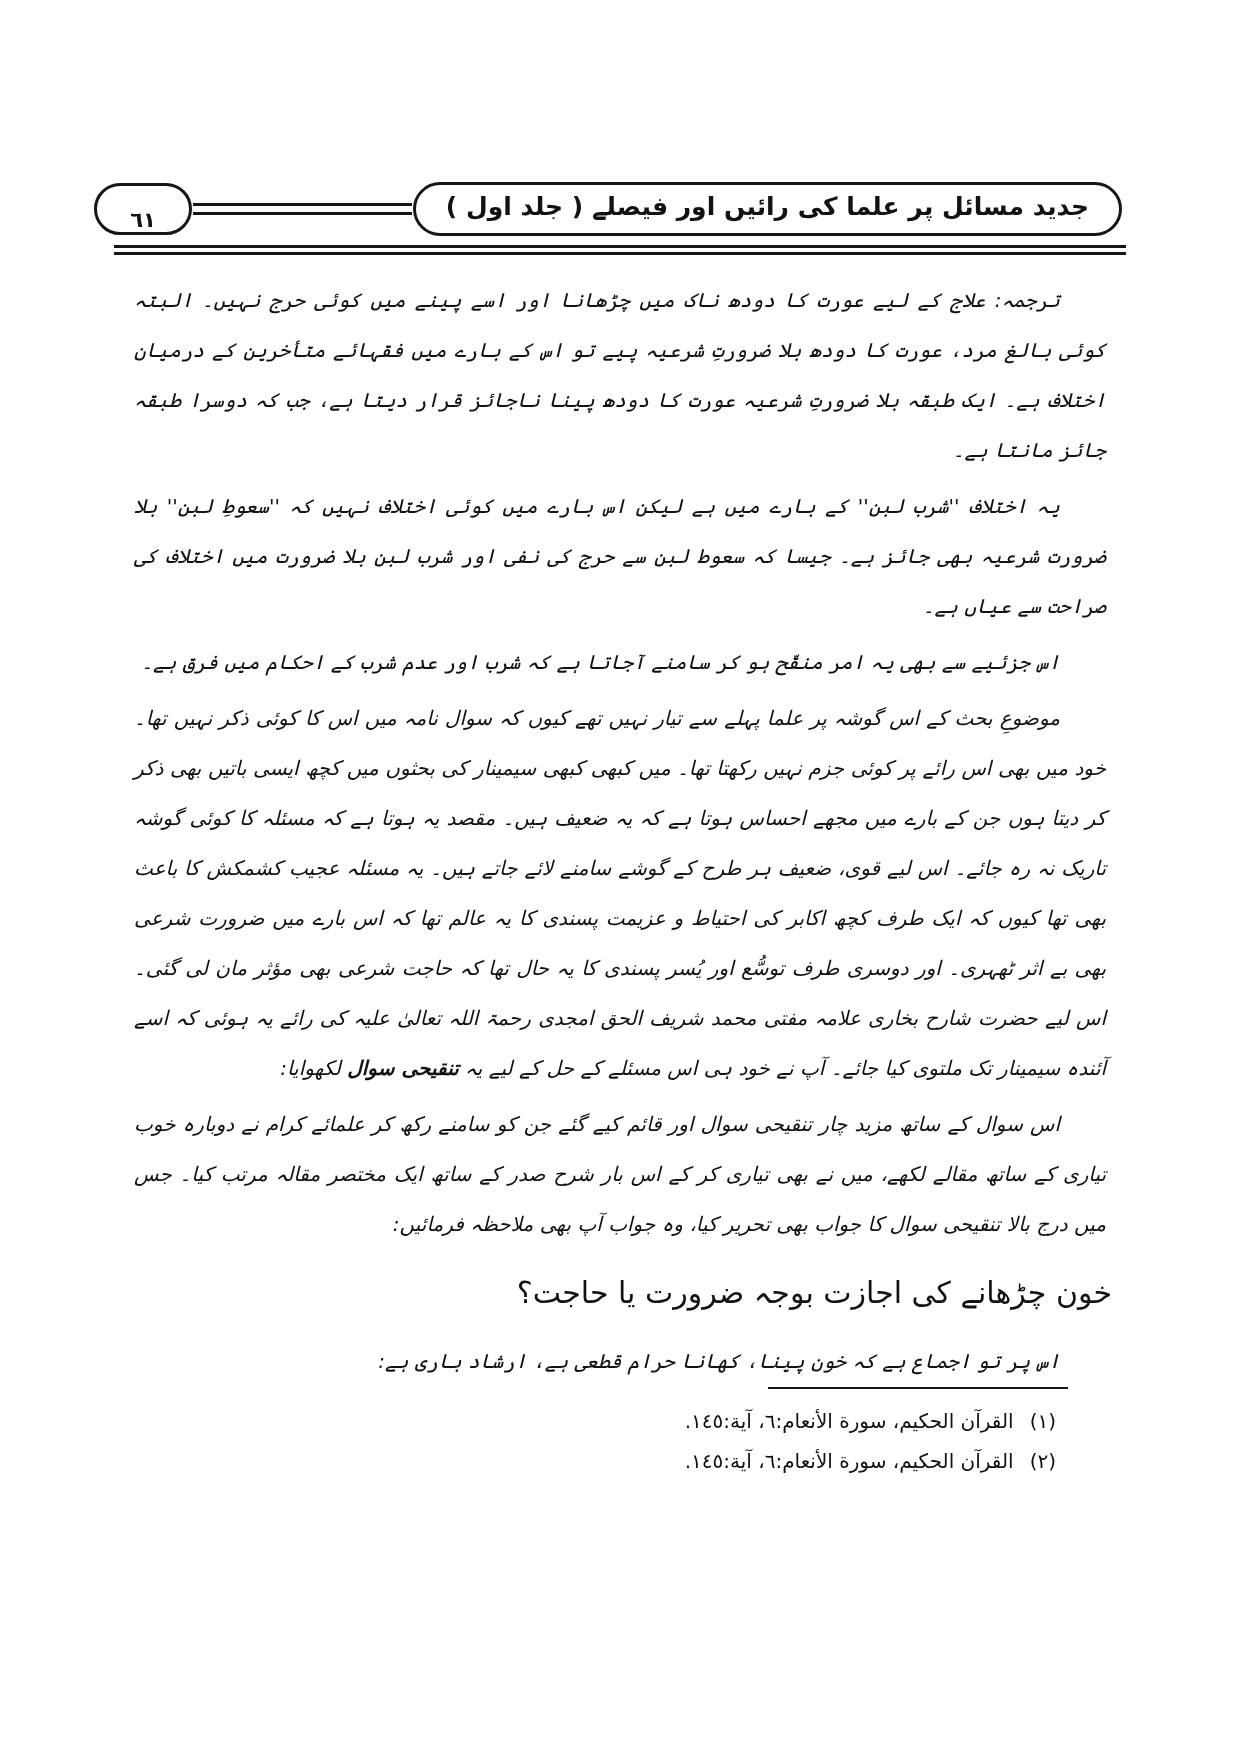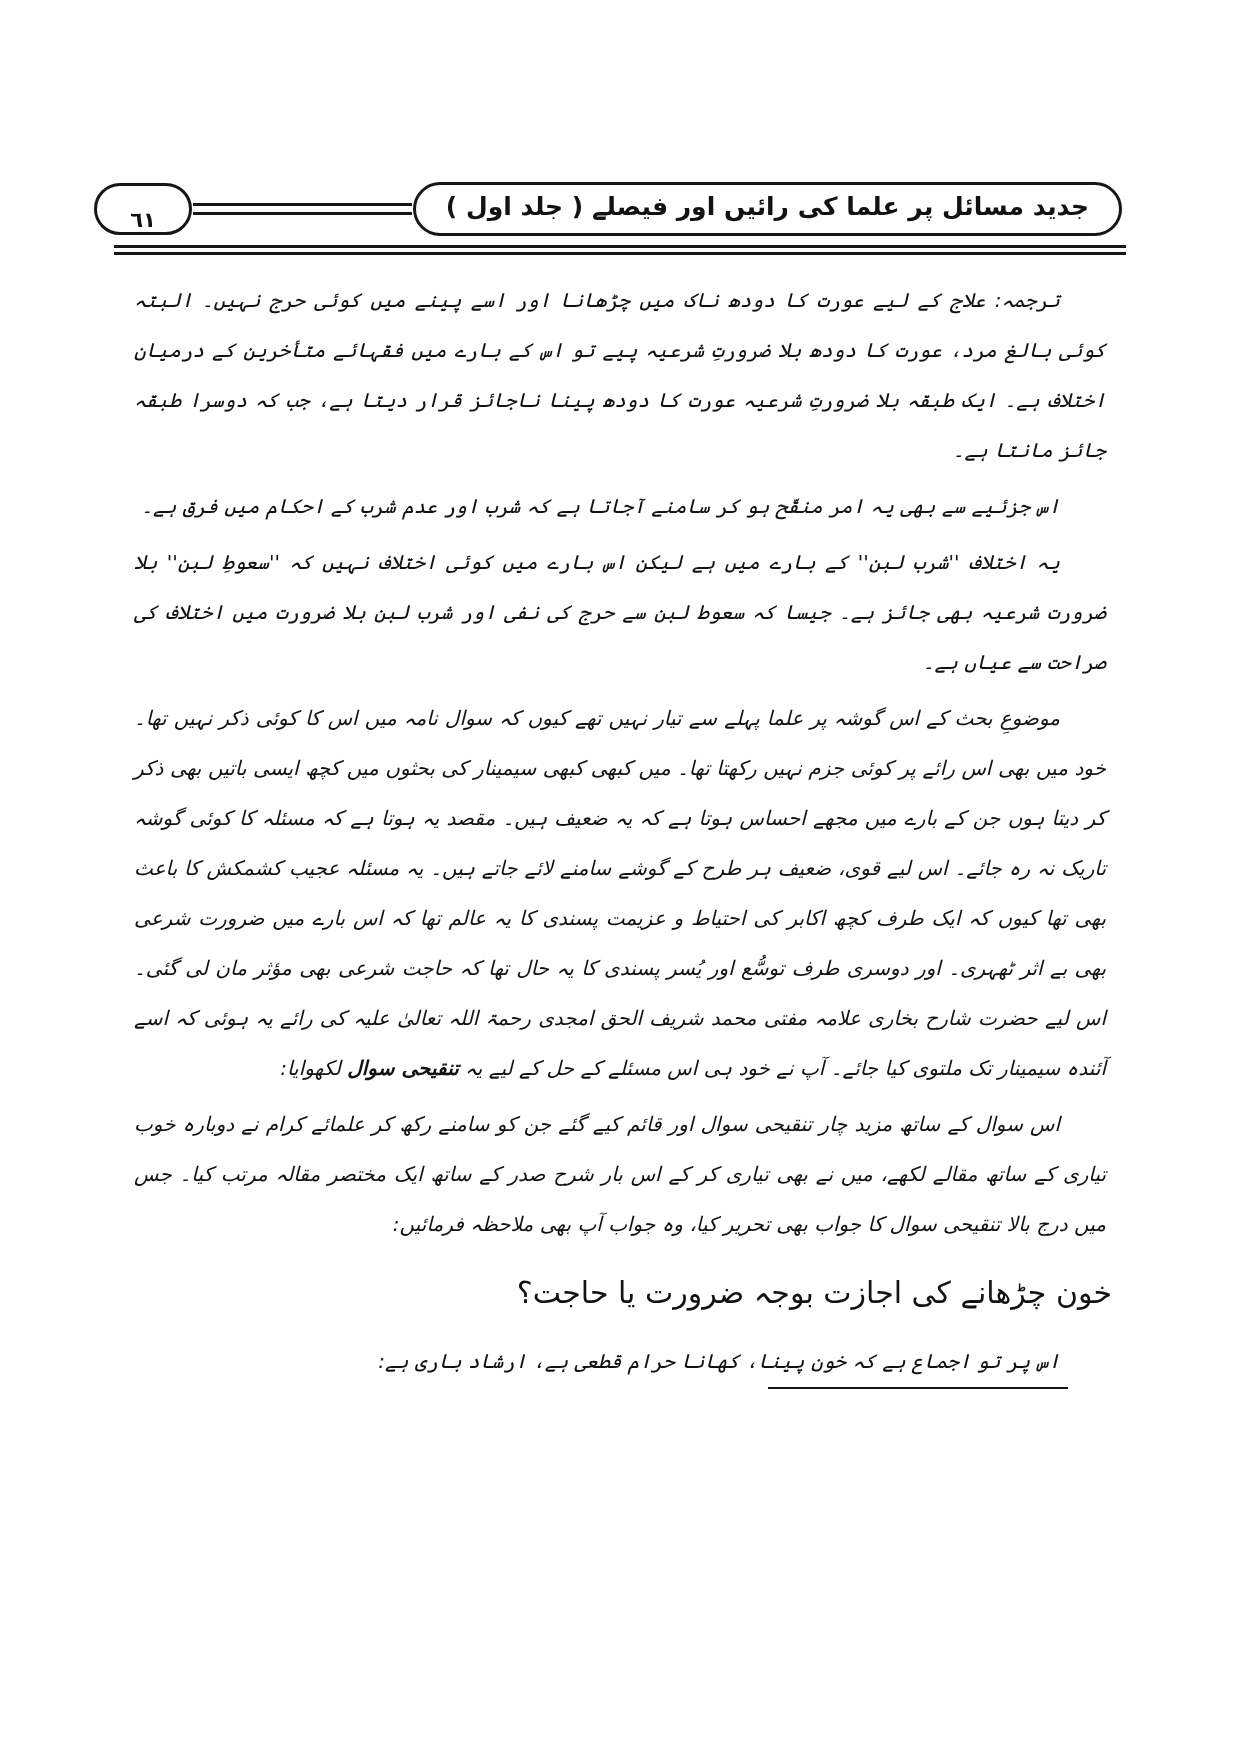"اس جزئیے سے بھی یہ" p.para { order: before "یہ اختلاف ''شرب لبن'' کے" -> after "یہ اختلاف ''شرب لبن'' کے" }
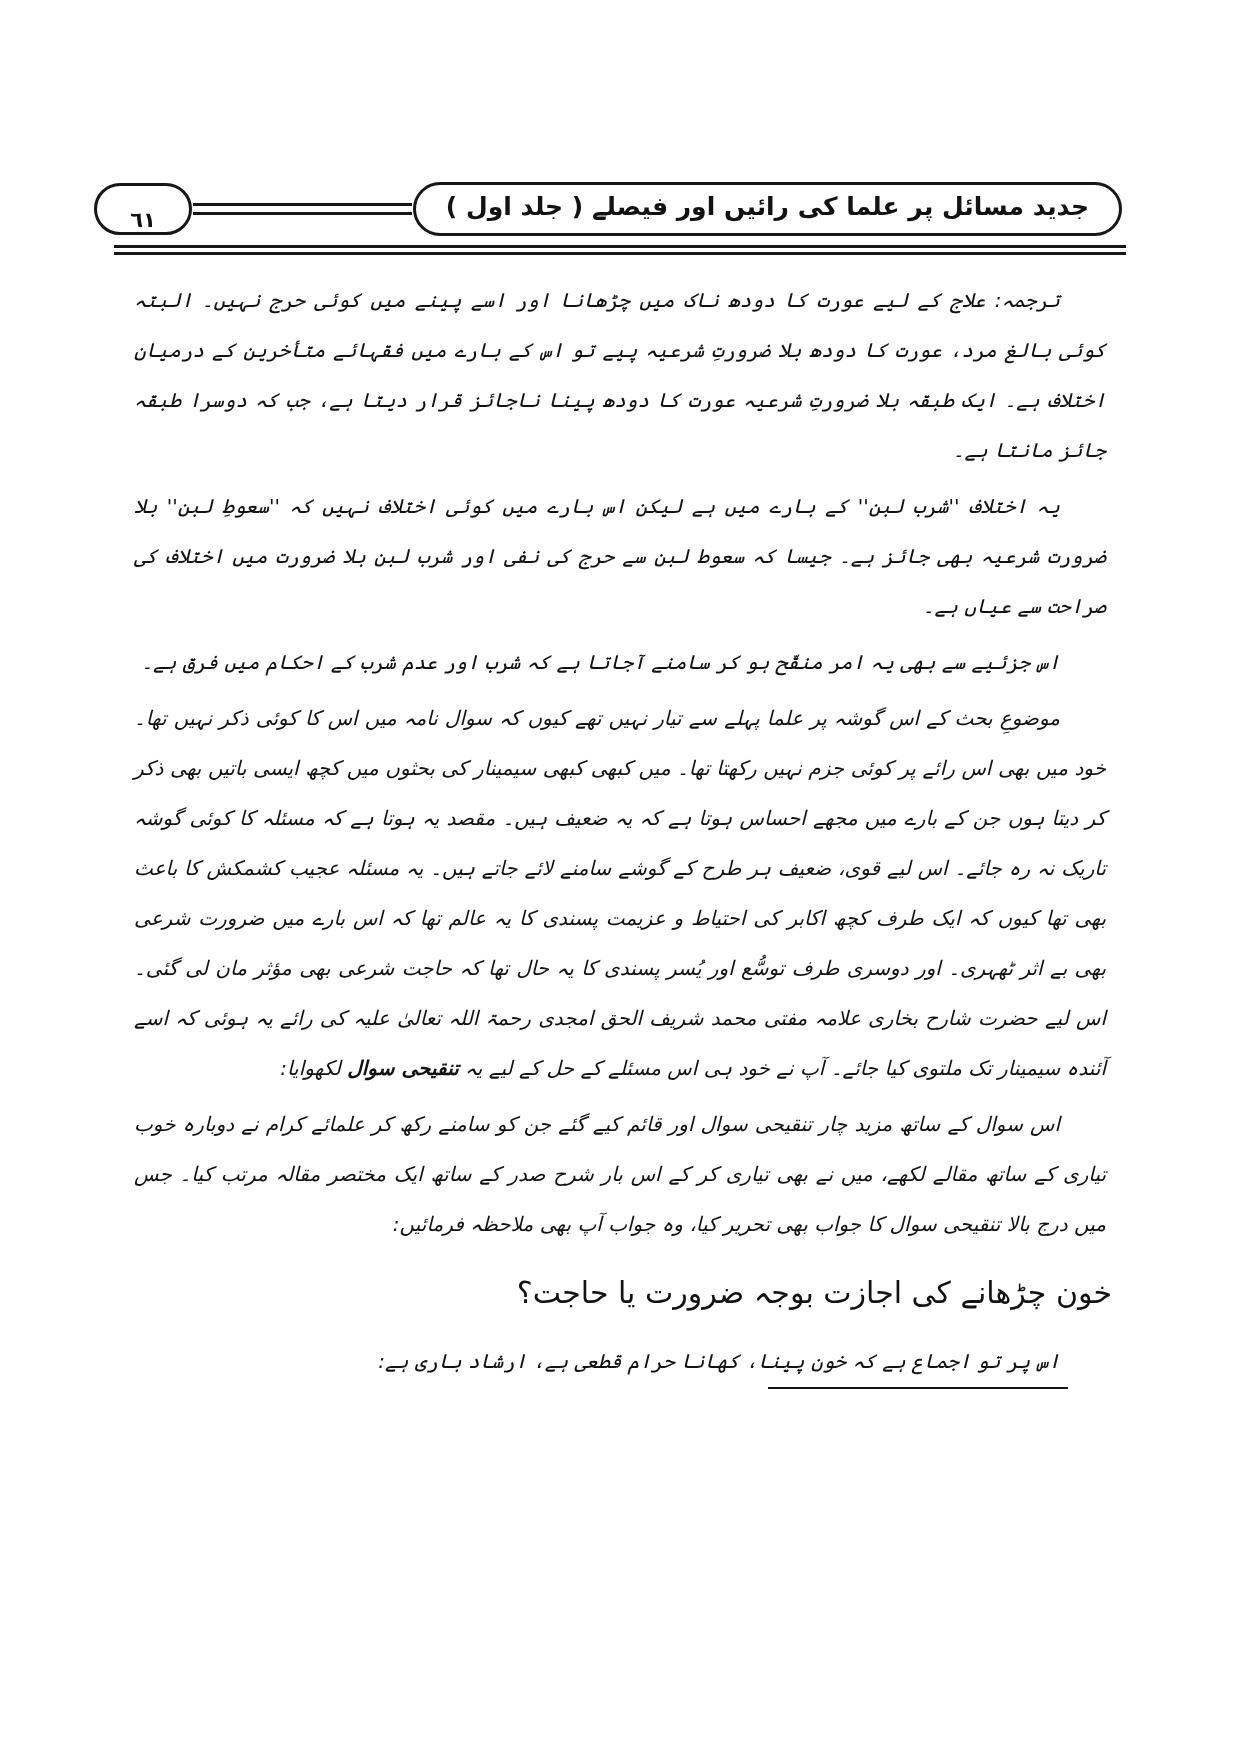"(١)القرآن الحكيم، سورة الأنعام:٦،" div.footnotes { html: none -> <div> <div> <span>(١)</span><span>القرآن الحكيم، سورة الأنعام:٦، آية:١٤٥.</span> </div> <div> <span>(٢)</span><span>القرآن الحكيم، سورة الأنعام:٦، آية:١٤٥.</span> </div> </div> }
